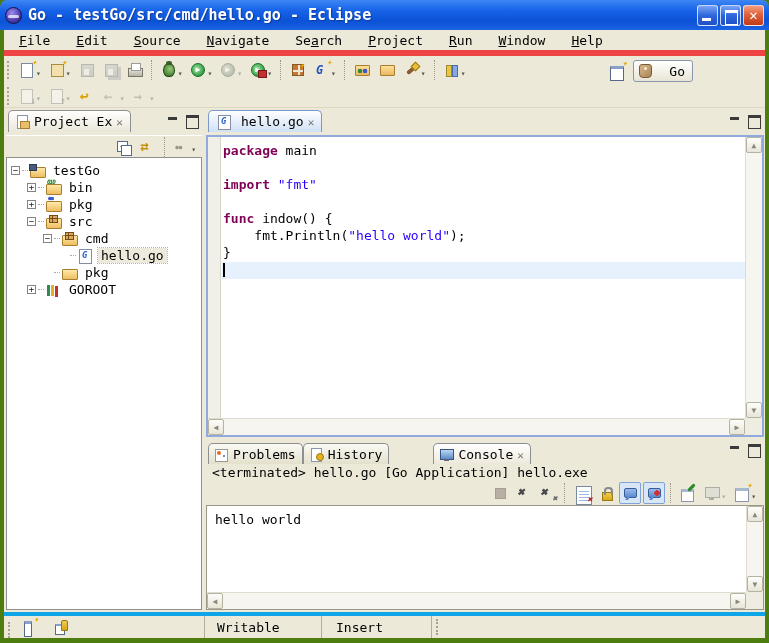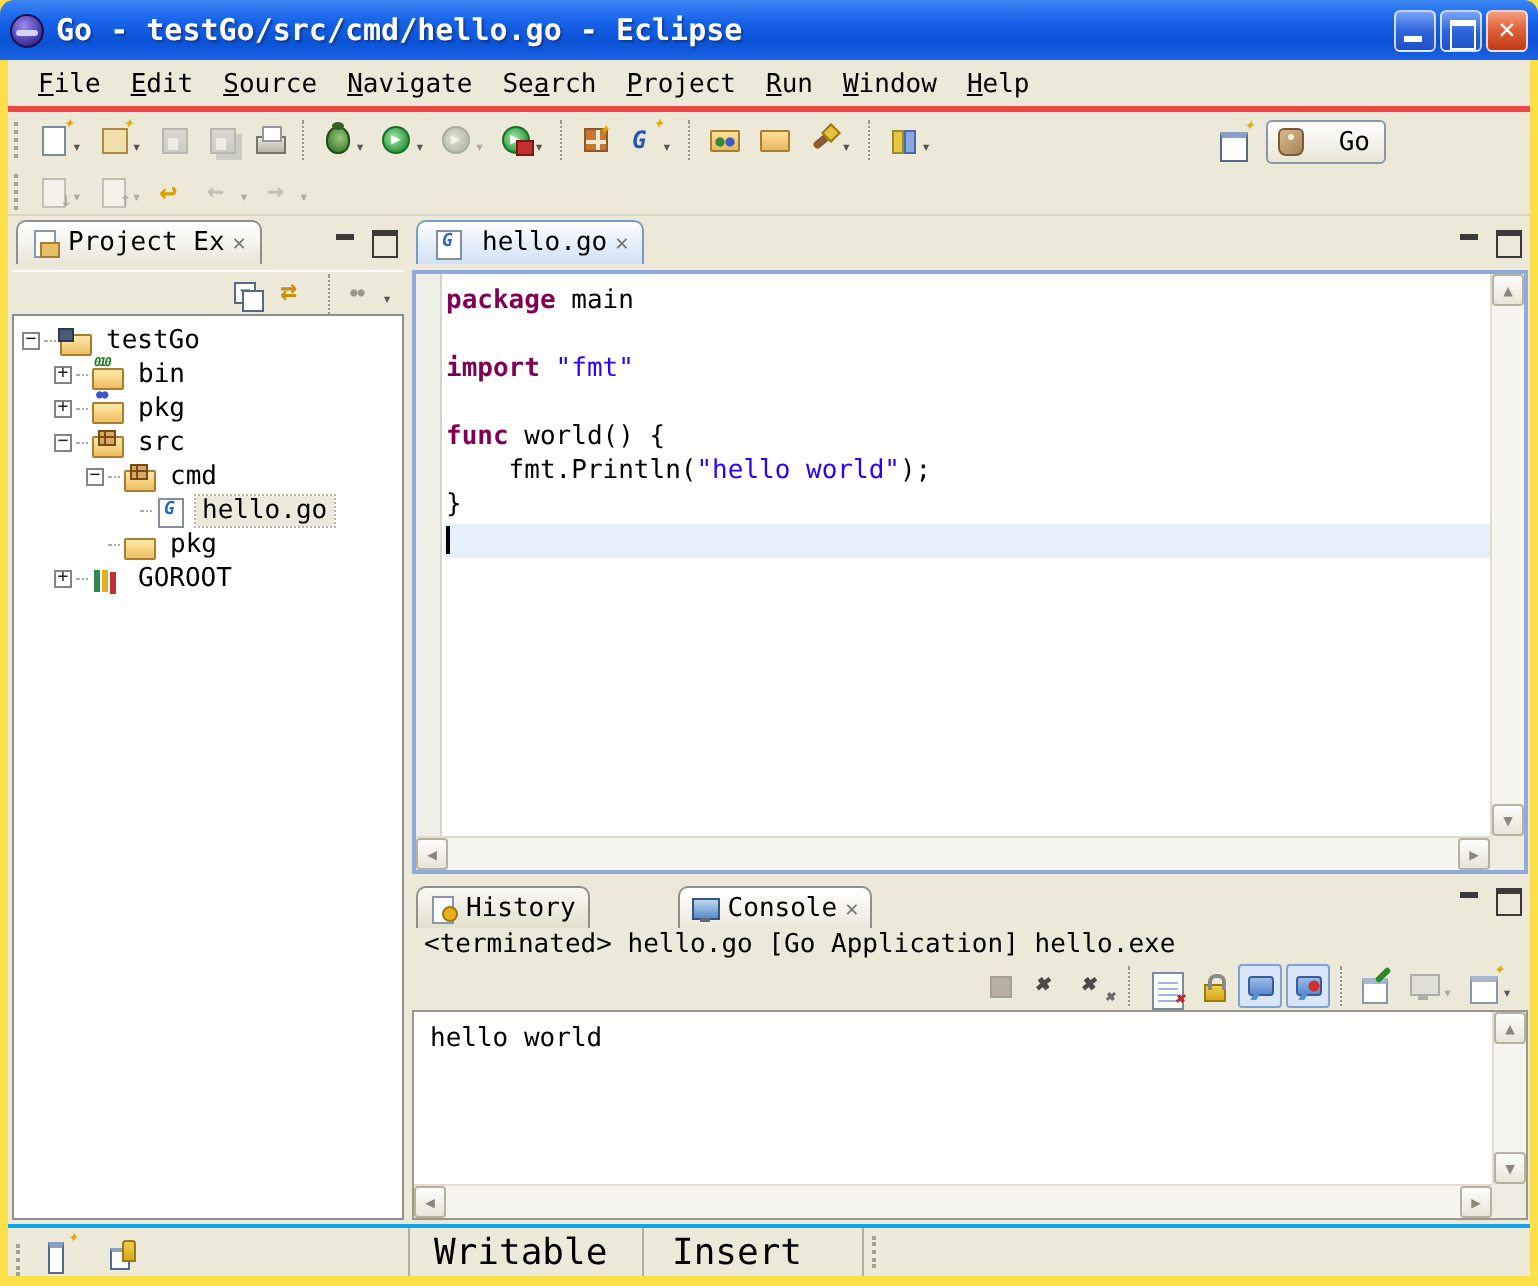"Go - testGo/src/cmd/hello.go - Eclipse" .window { background: #fde047 -> #4d7c0f }
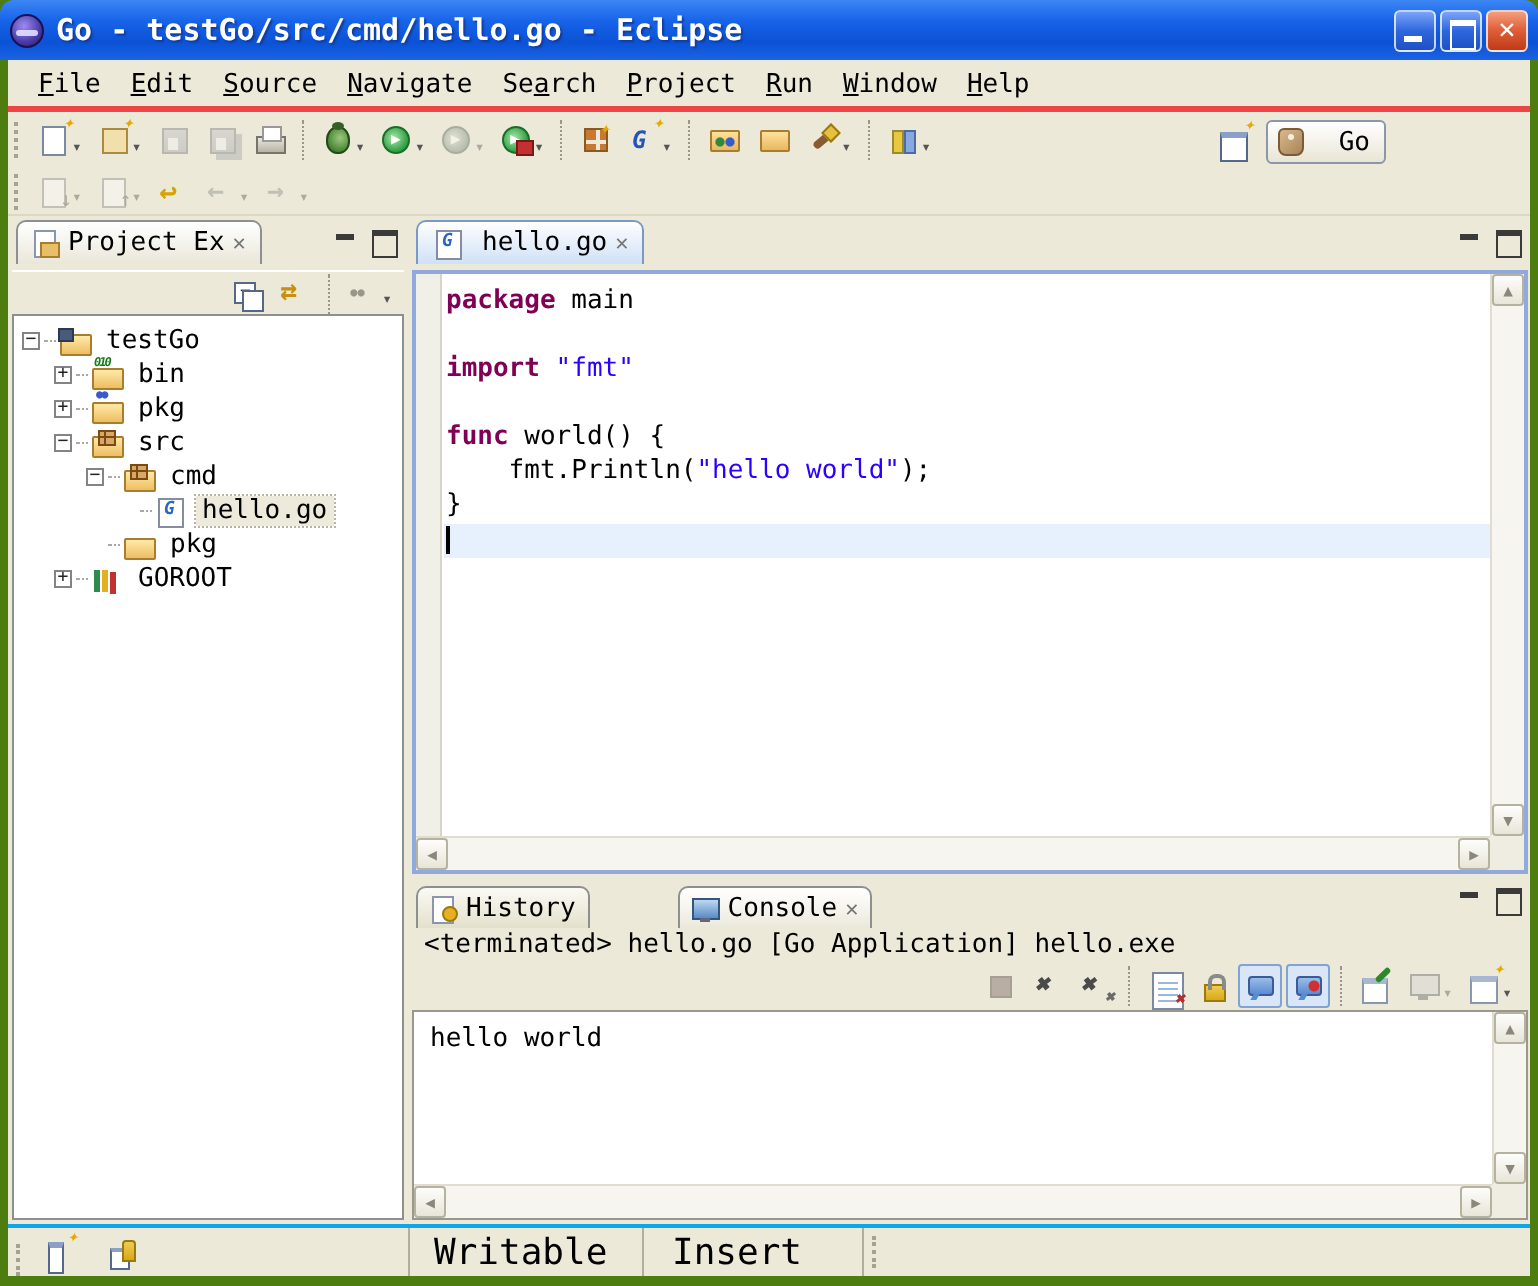"File" .menubar { align-items: flex-end -> flex-start; border-bottom: 3px solid #ef4444 -> 6px solid #ef4444; gap: 1px -> 12px }
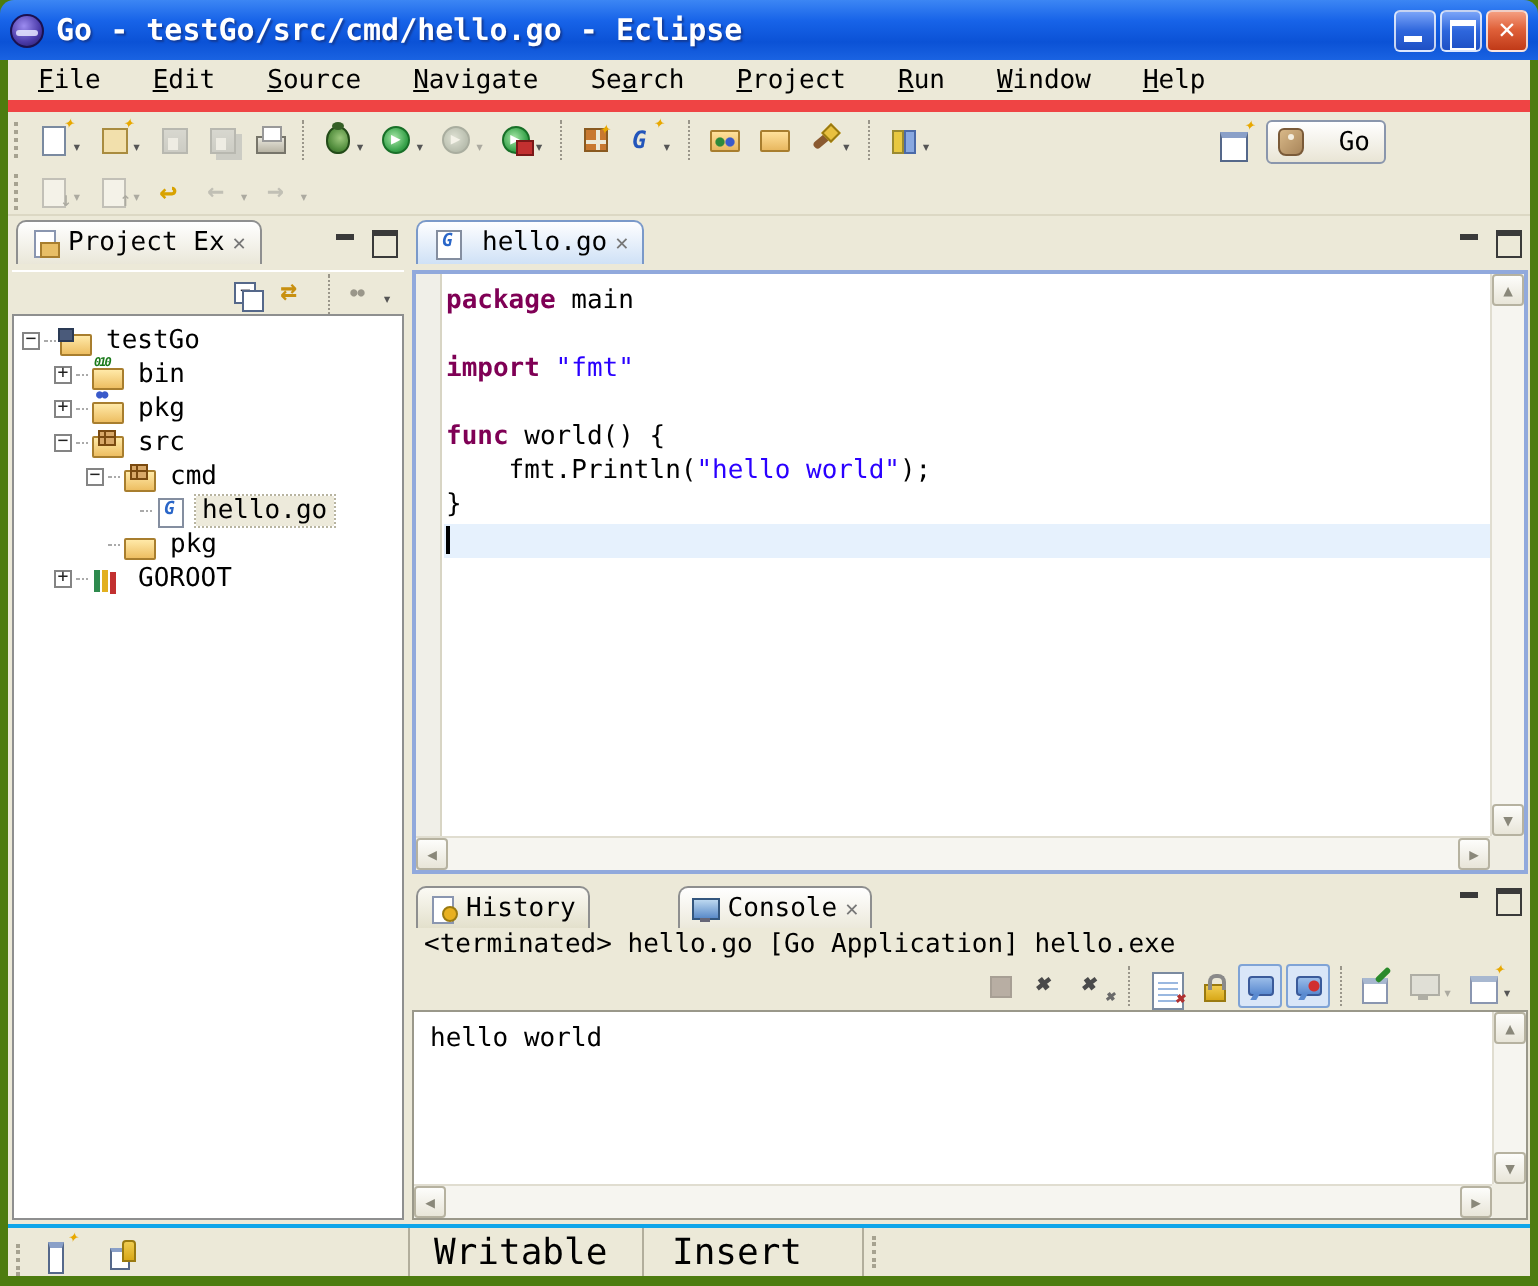"world() {" span { text: world -> indow }
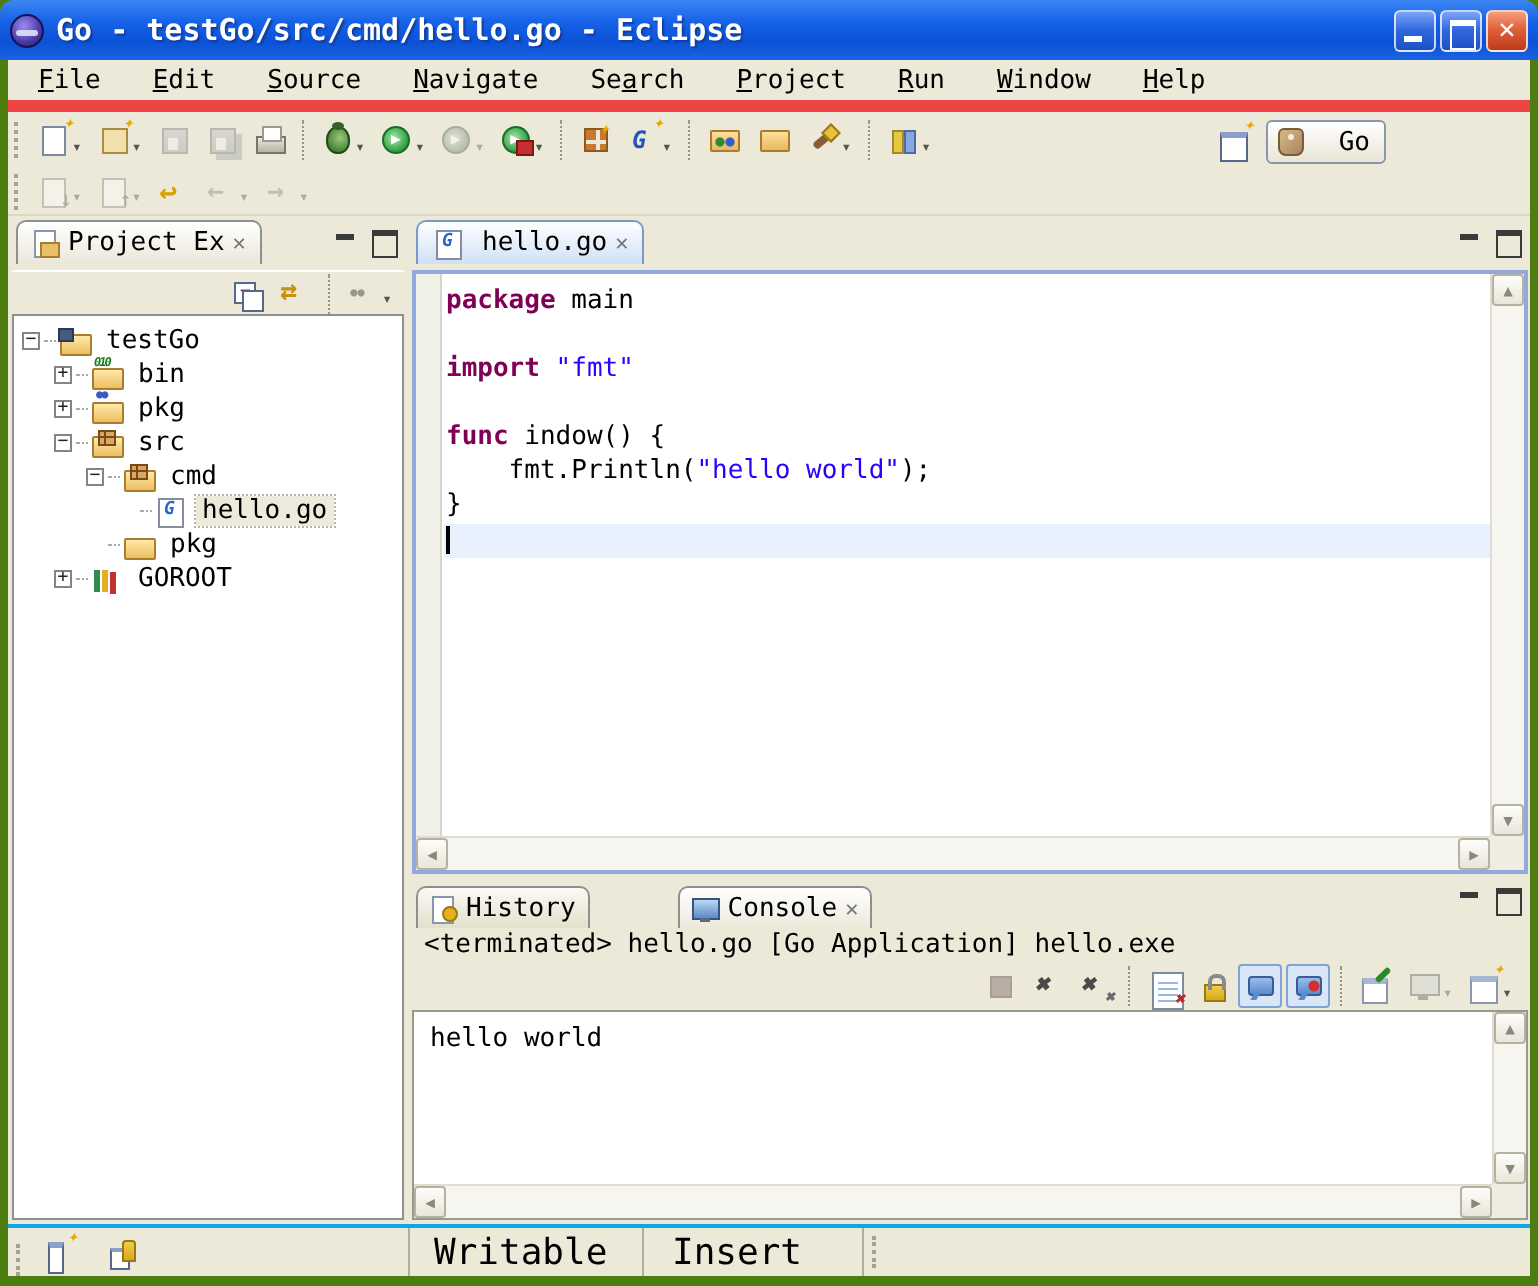"Problems" div.ctab { html: none -> <div> <i></i> <span>Problems</span> </div> }
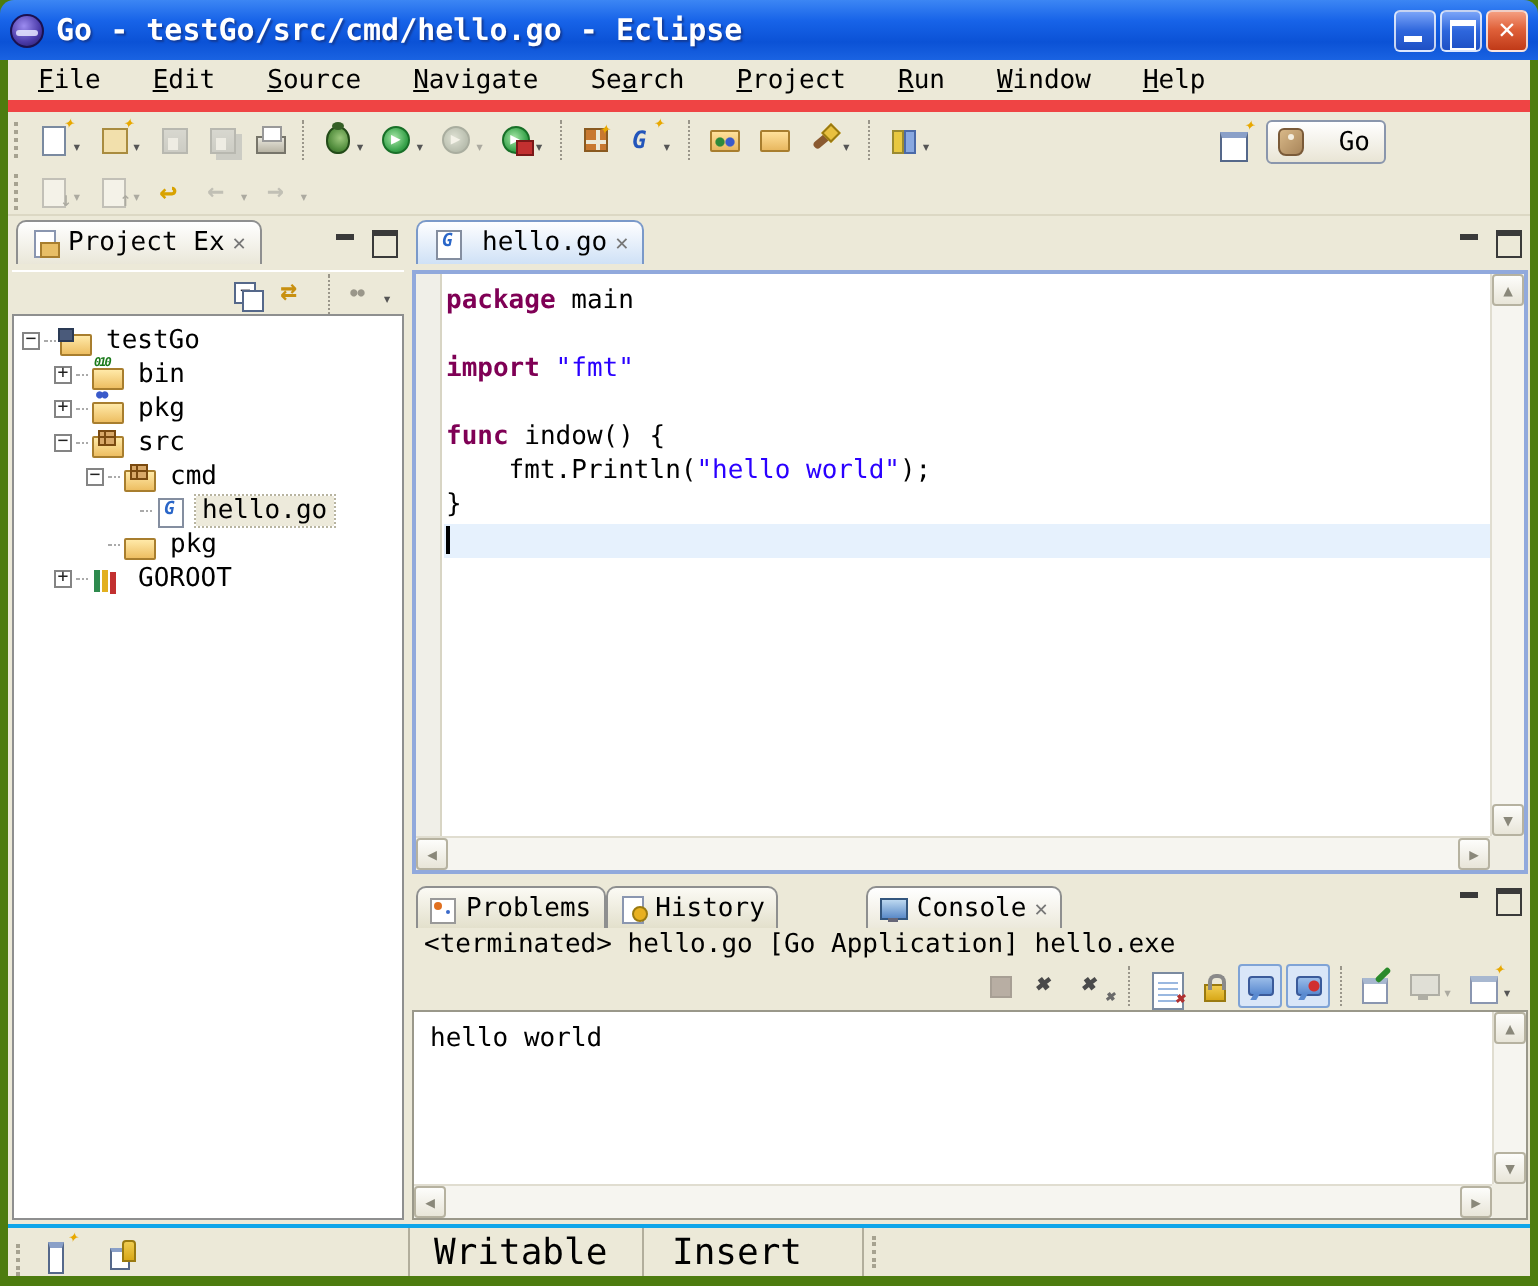"Writable" .statusbar { border-top: 2px solid #0ea5e9 -> 4px solid #0ea5e9; font-size: 18px -> 13px }
